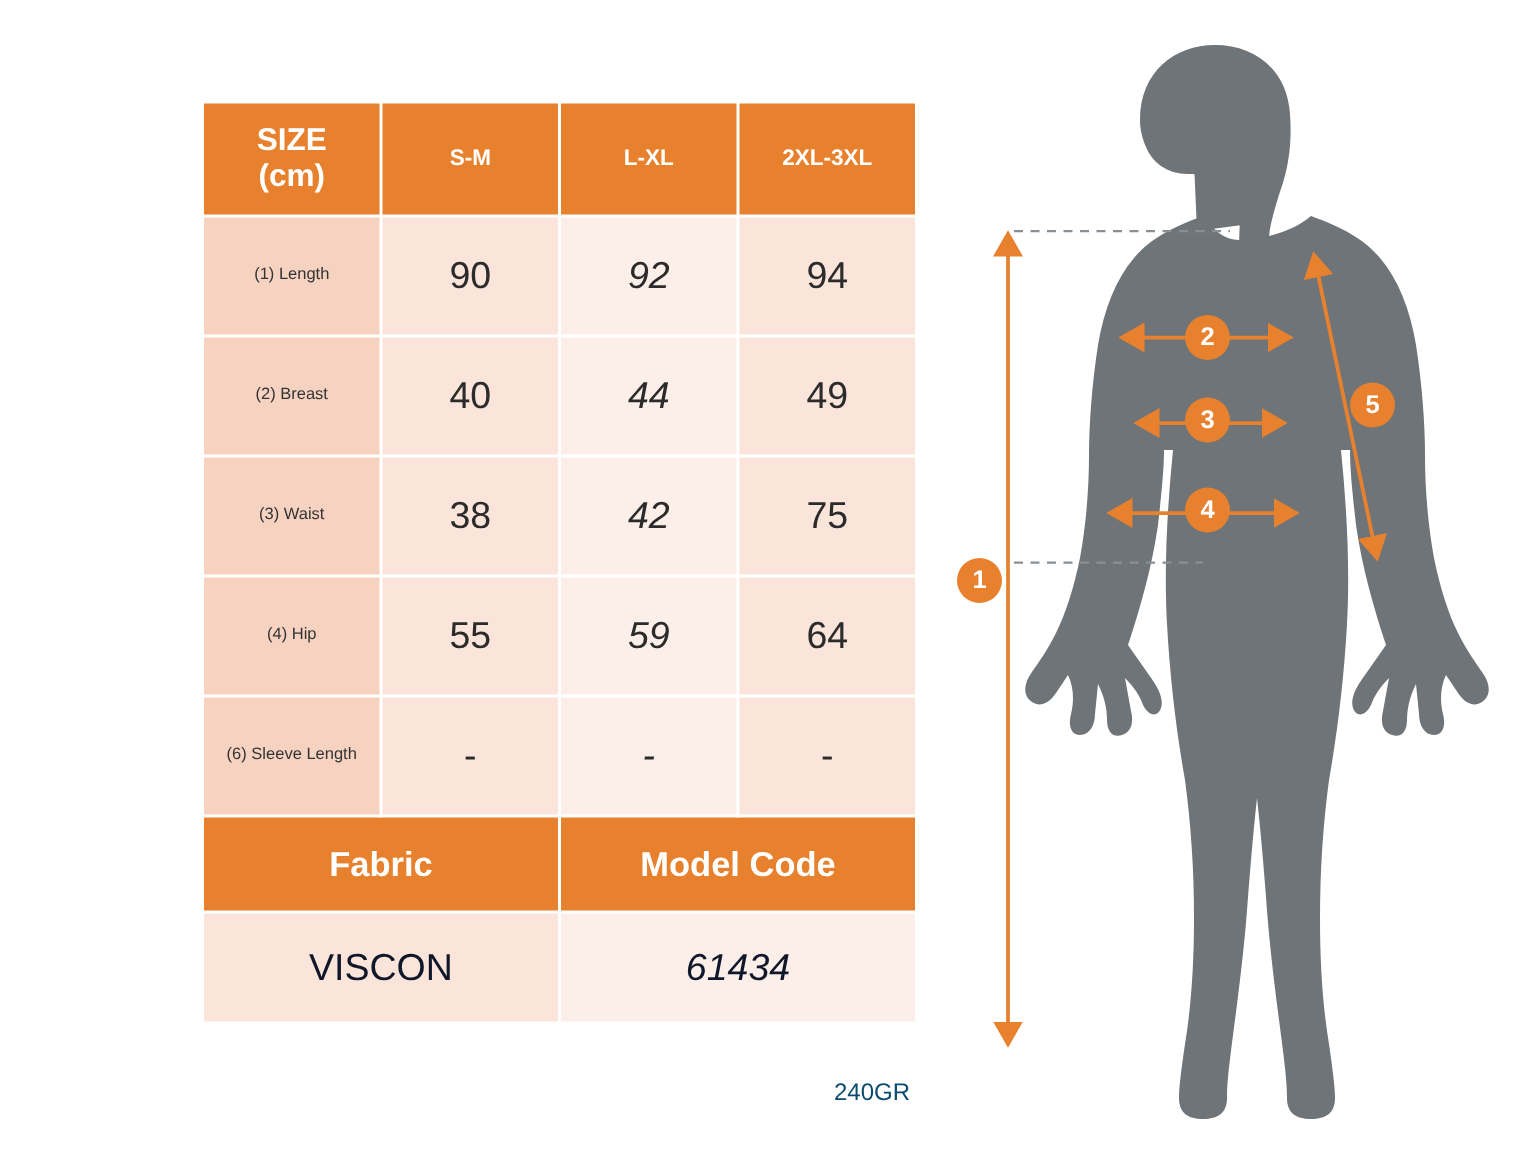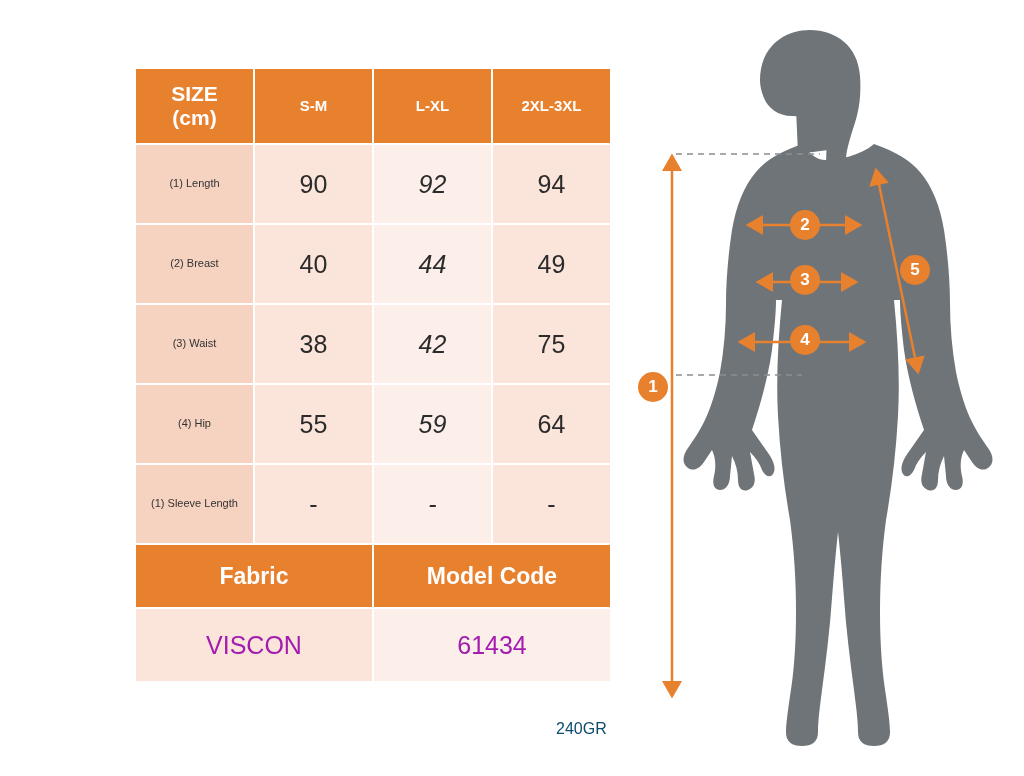"(1) Sleeve Length" td.row-label { text: 1 -> 6 }
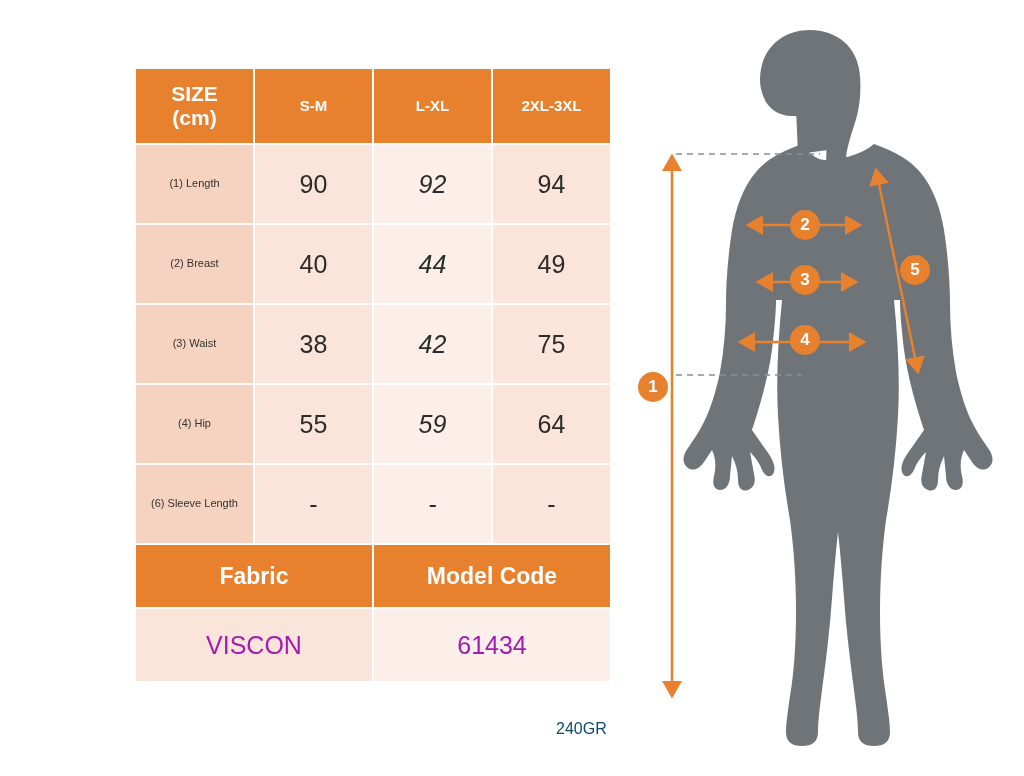"VISCON" .fabric-val { color: #a21caf -> #0f172a }
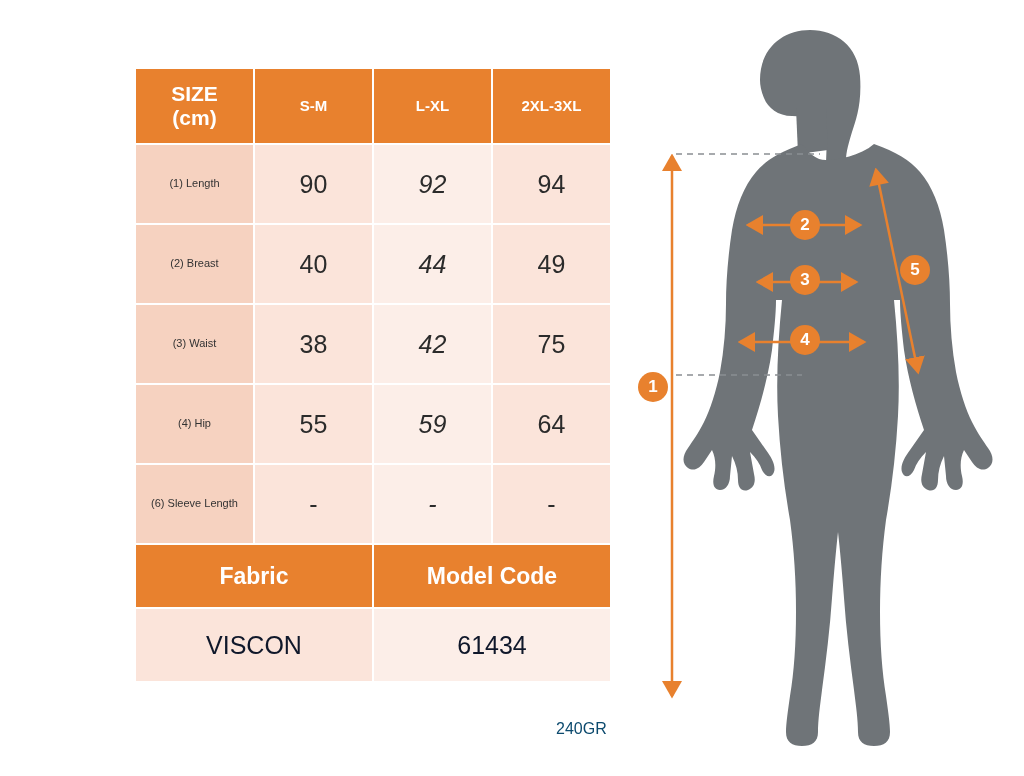"61434" .fabric-val.alt { font-style: none -> italic }
